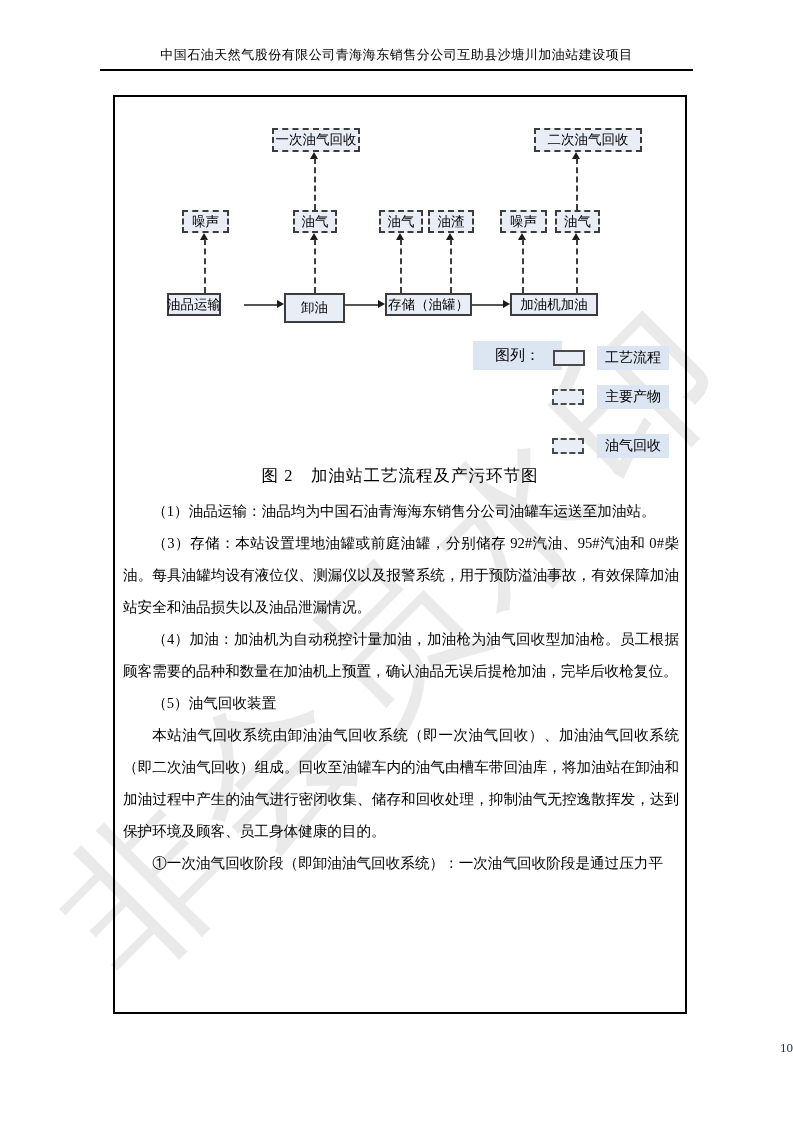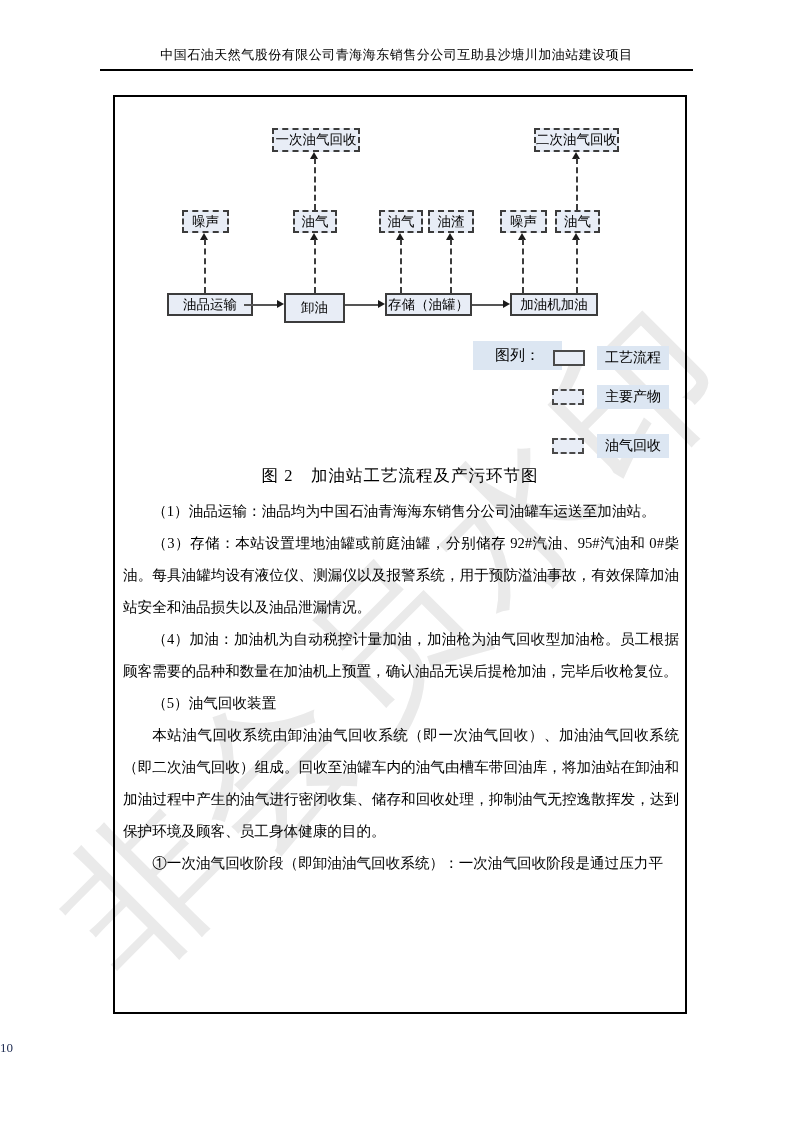"二次油气回收" div.fc-box { width: 85px -> 108px }
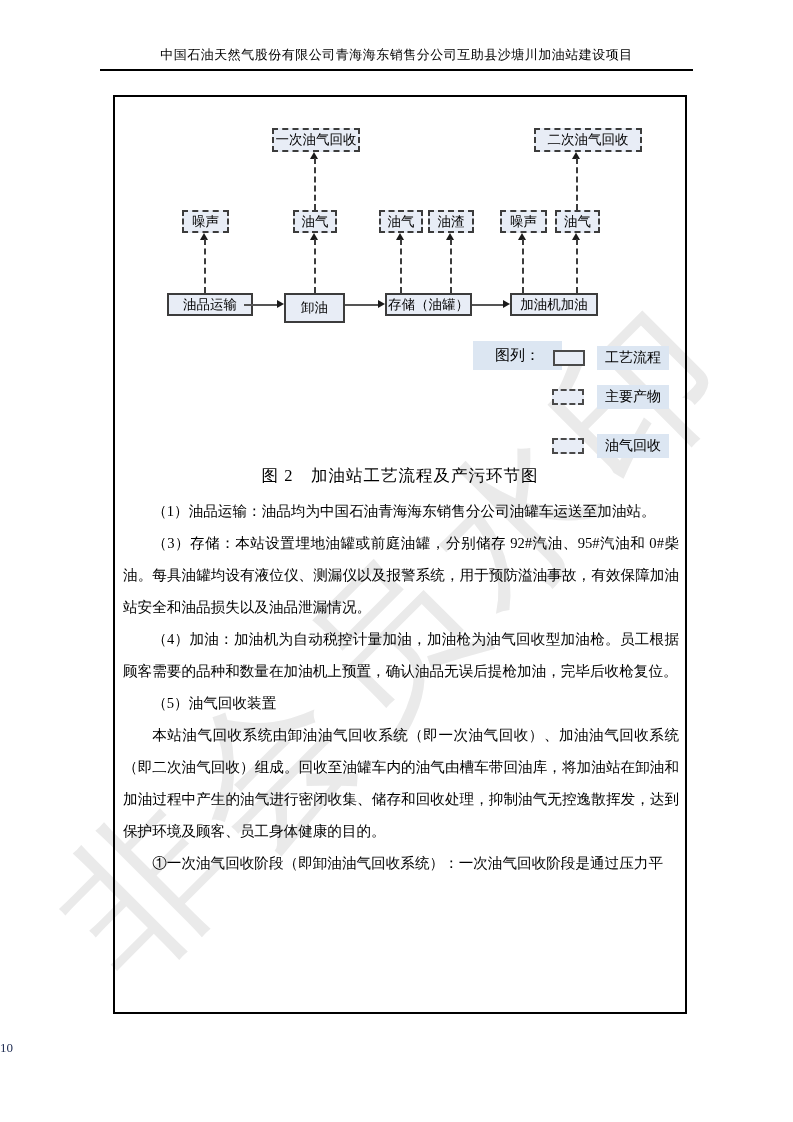"油品运输" div.fc-box { width: 86px -> 54px }
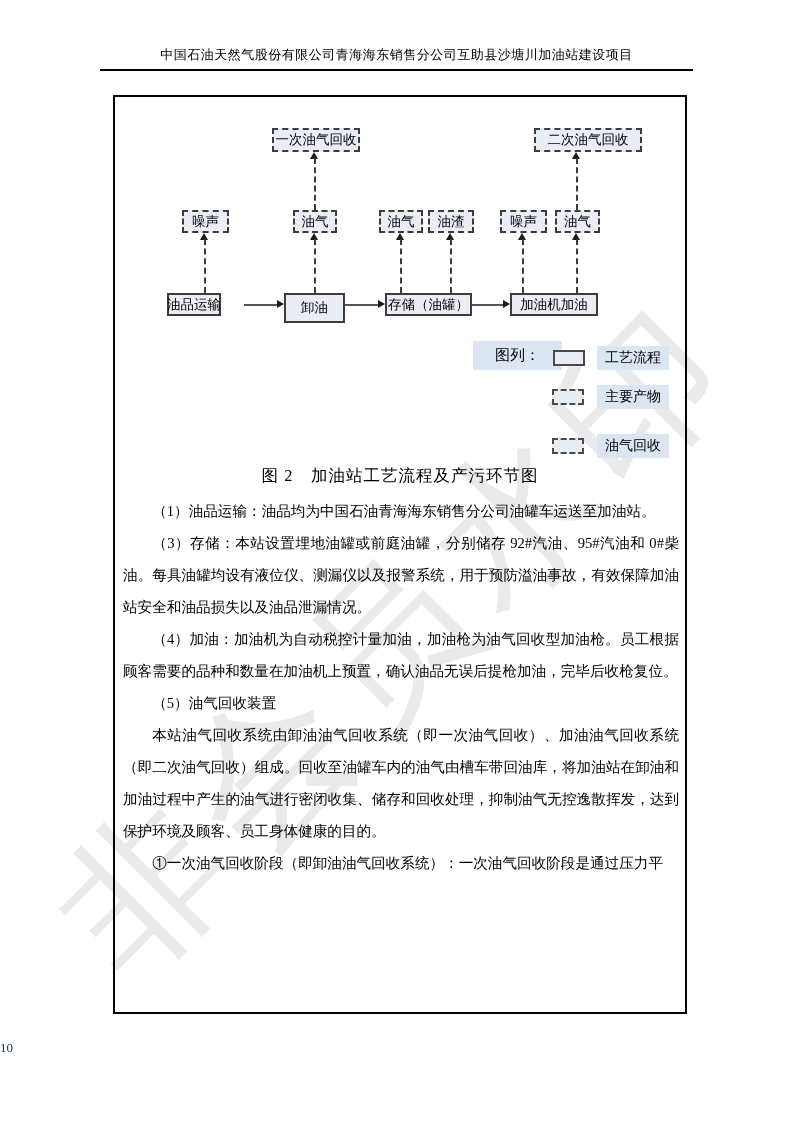"10" .page-number { text-align: left -> right }
